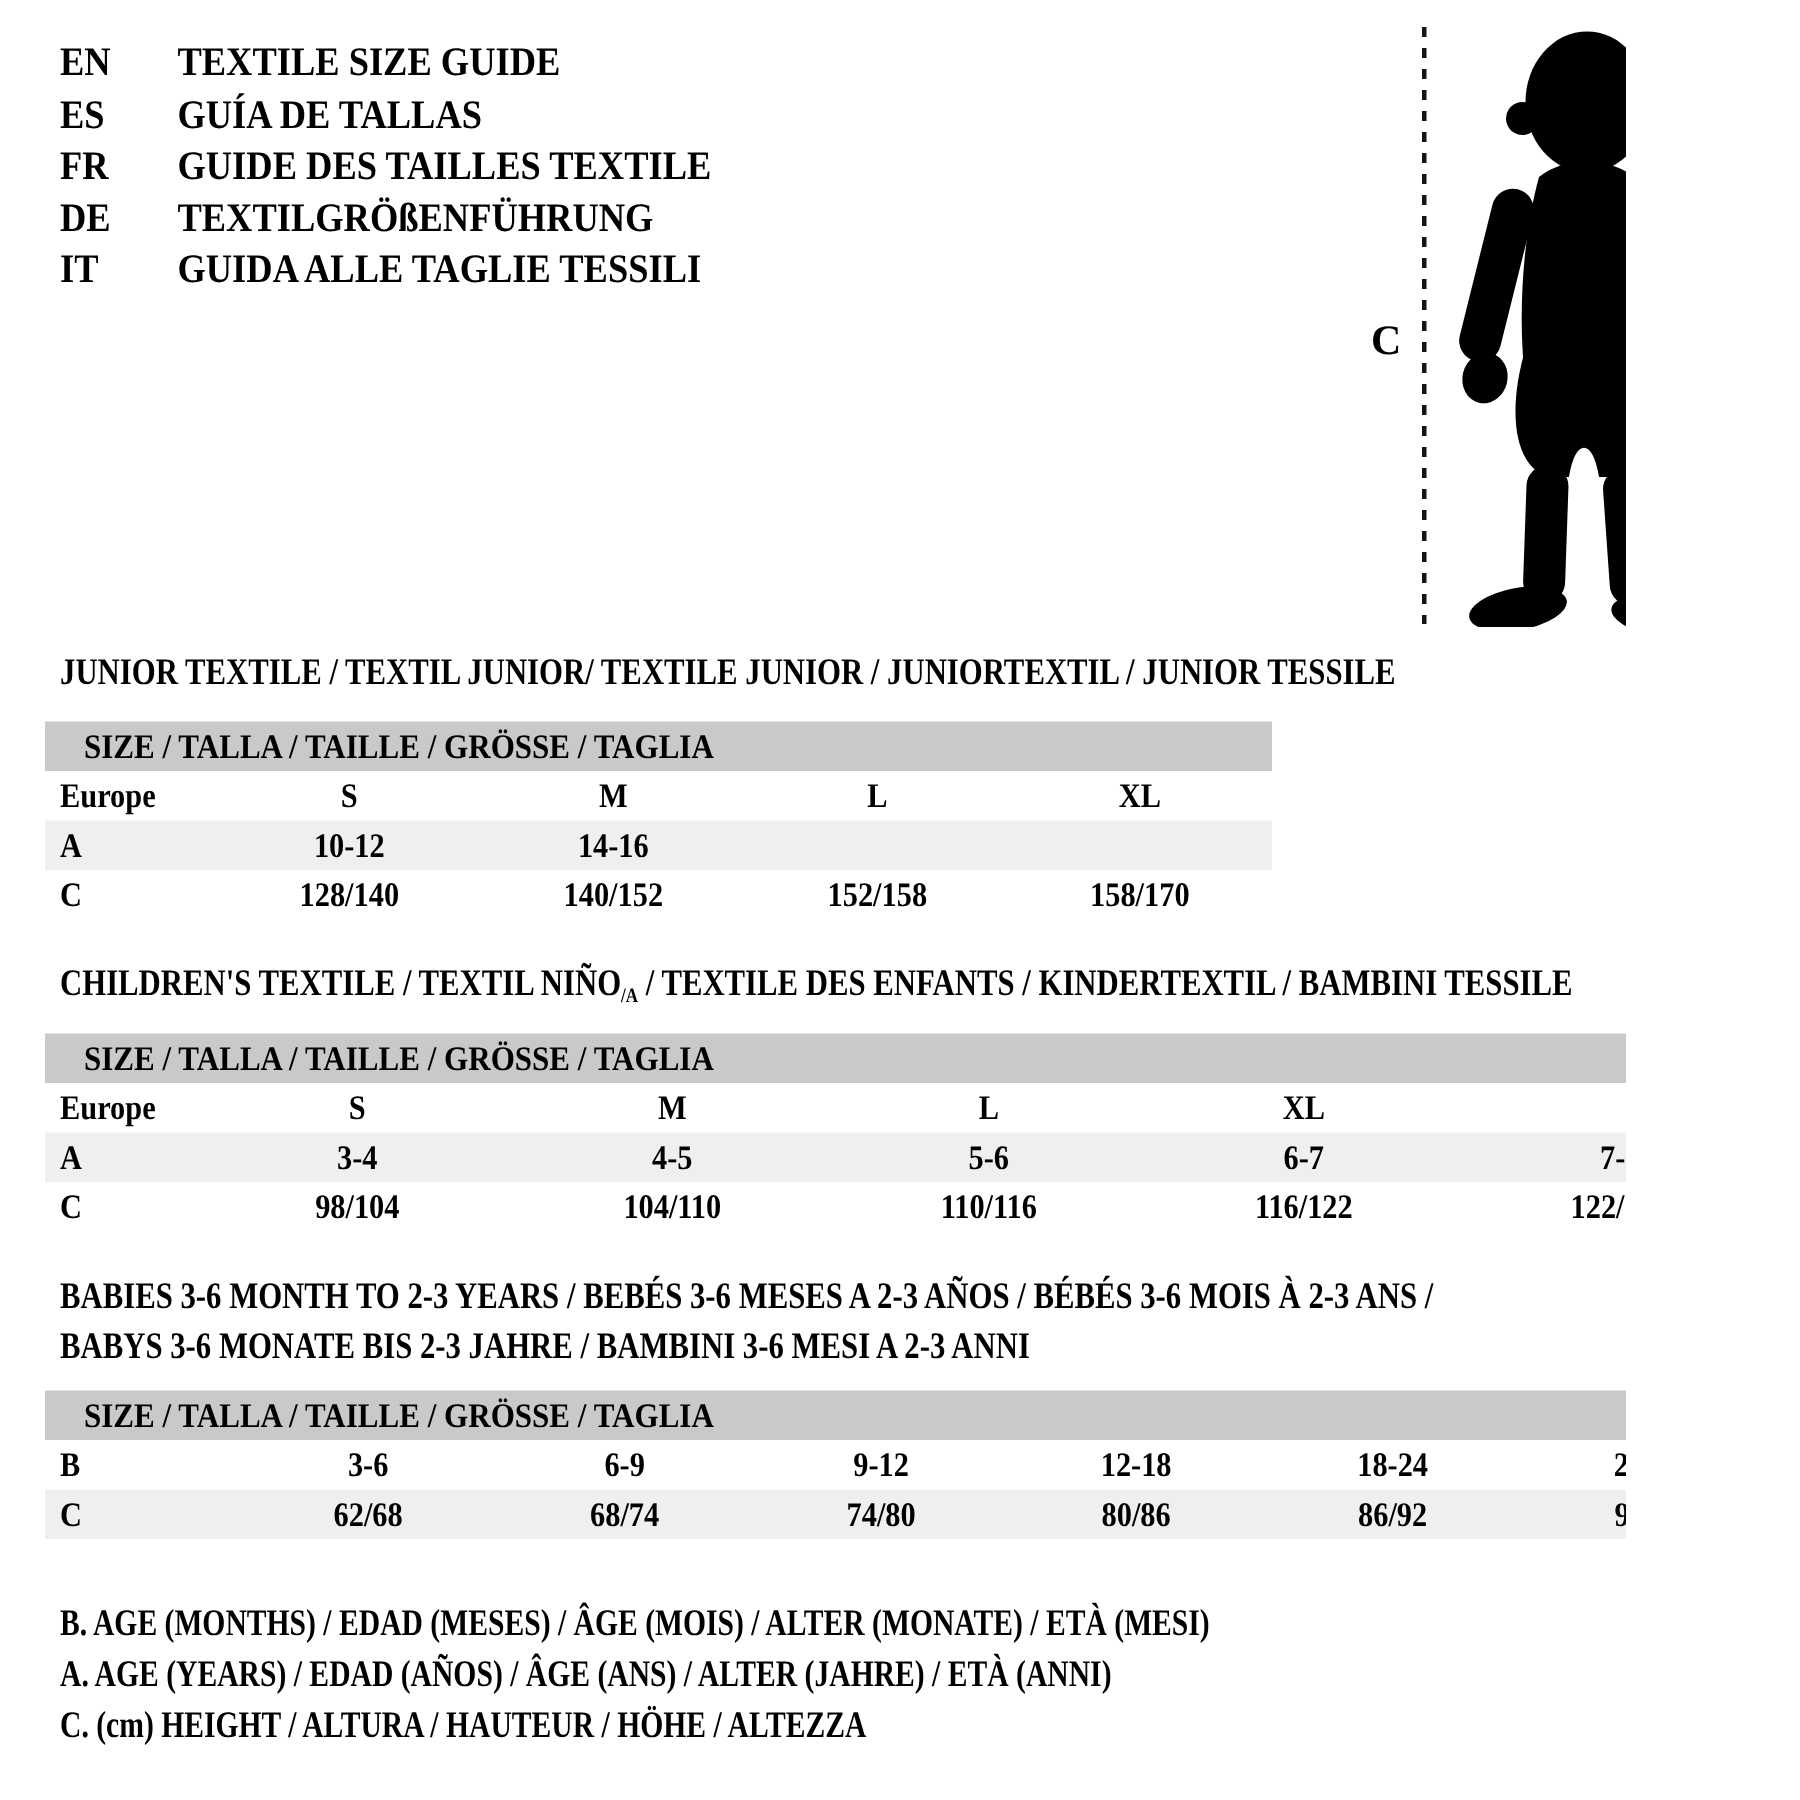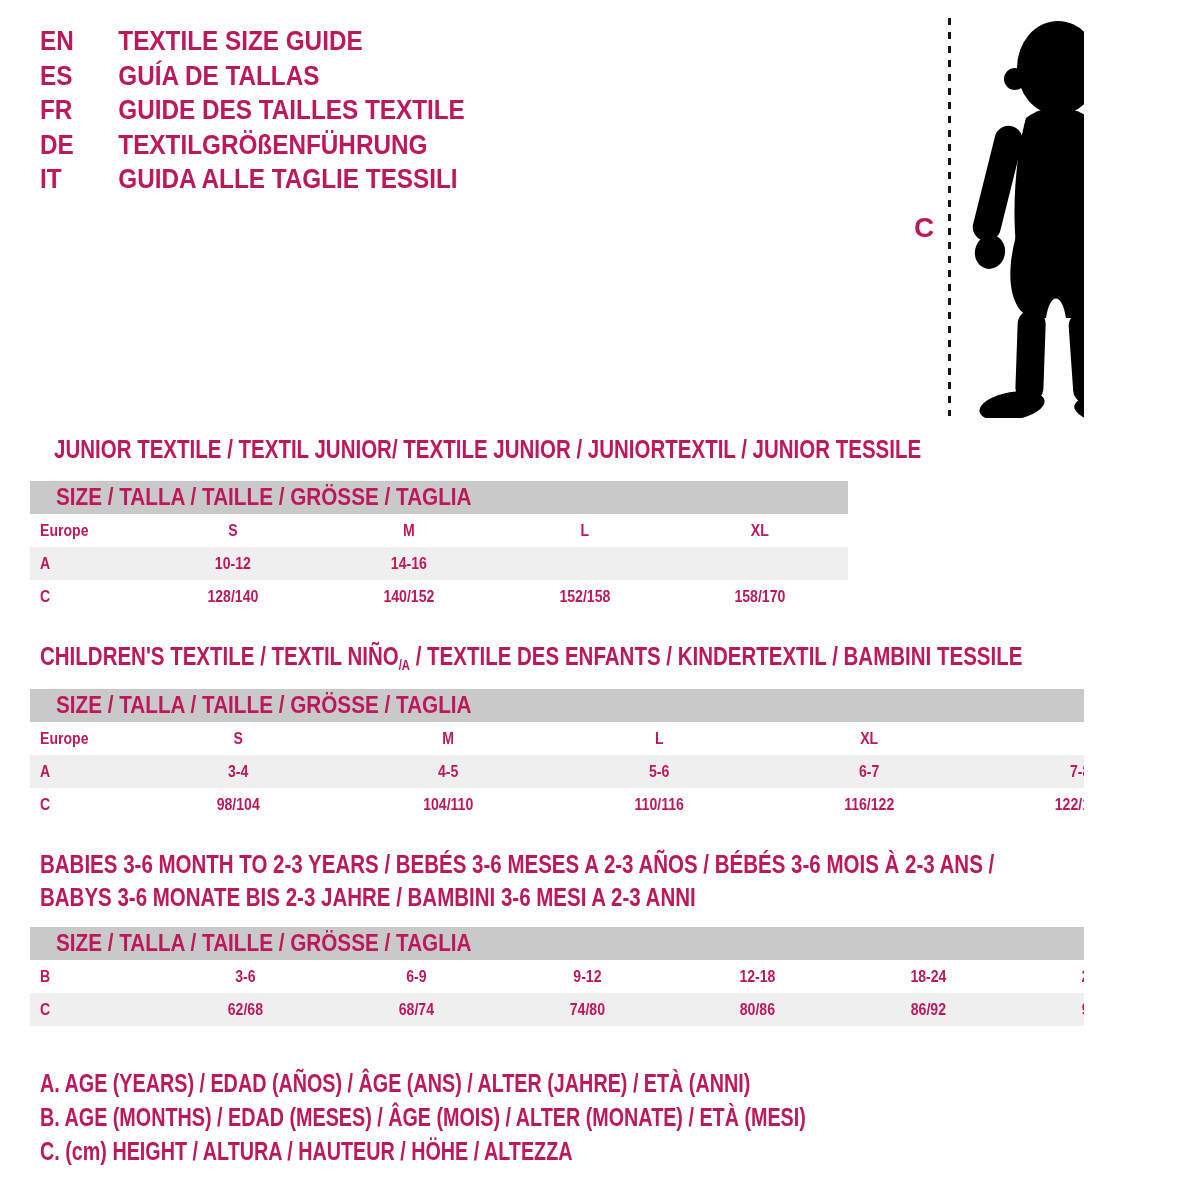"EN" .canvas { color: #be185d -> #000000; font-family: Liberation Sans, sans-serif -> Liberation Serif, serif }
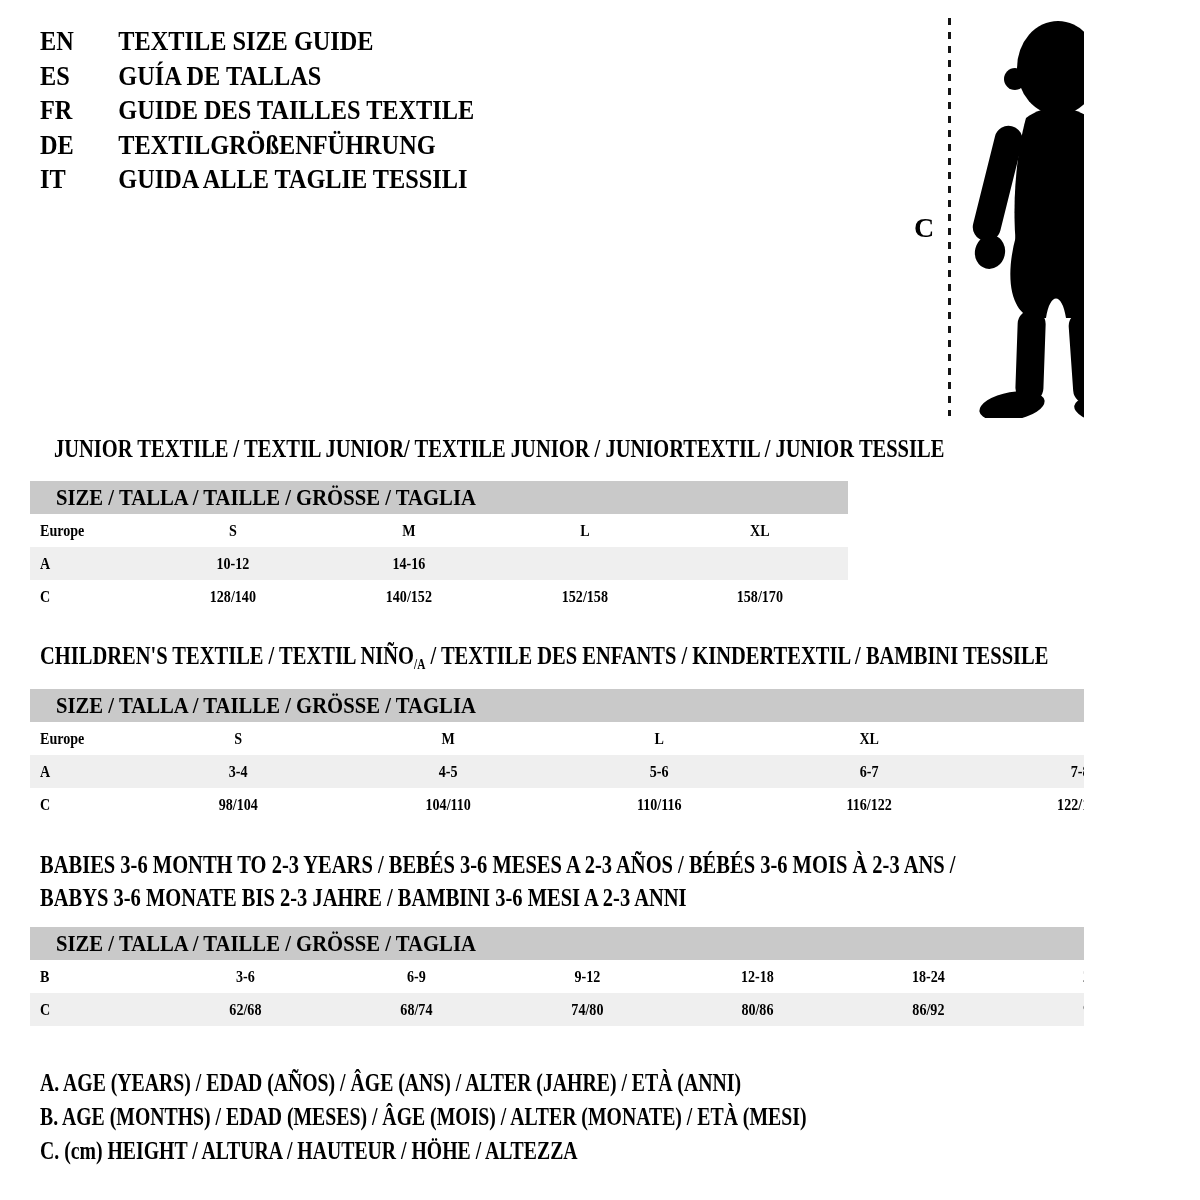"JUNIOR TEXTILE / TEXTIL JUNIOR/" div.abs { left: 54px -> 40px }
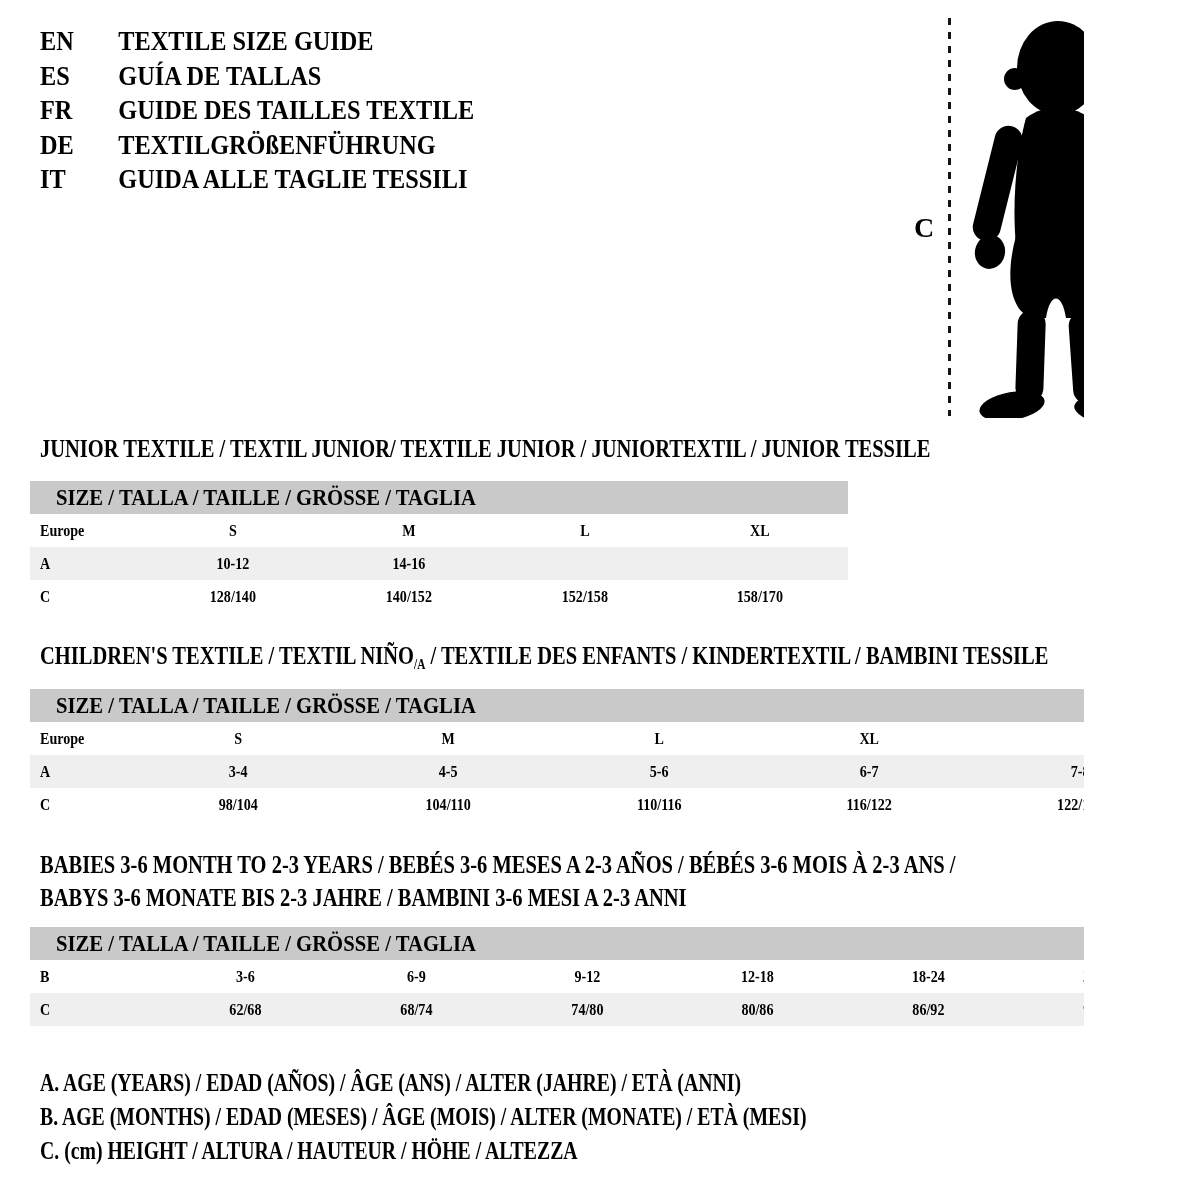"Europe" .t-row { font-size: 16px -> 23px }
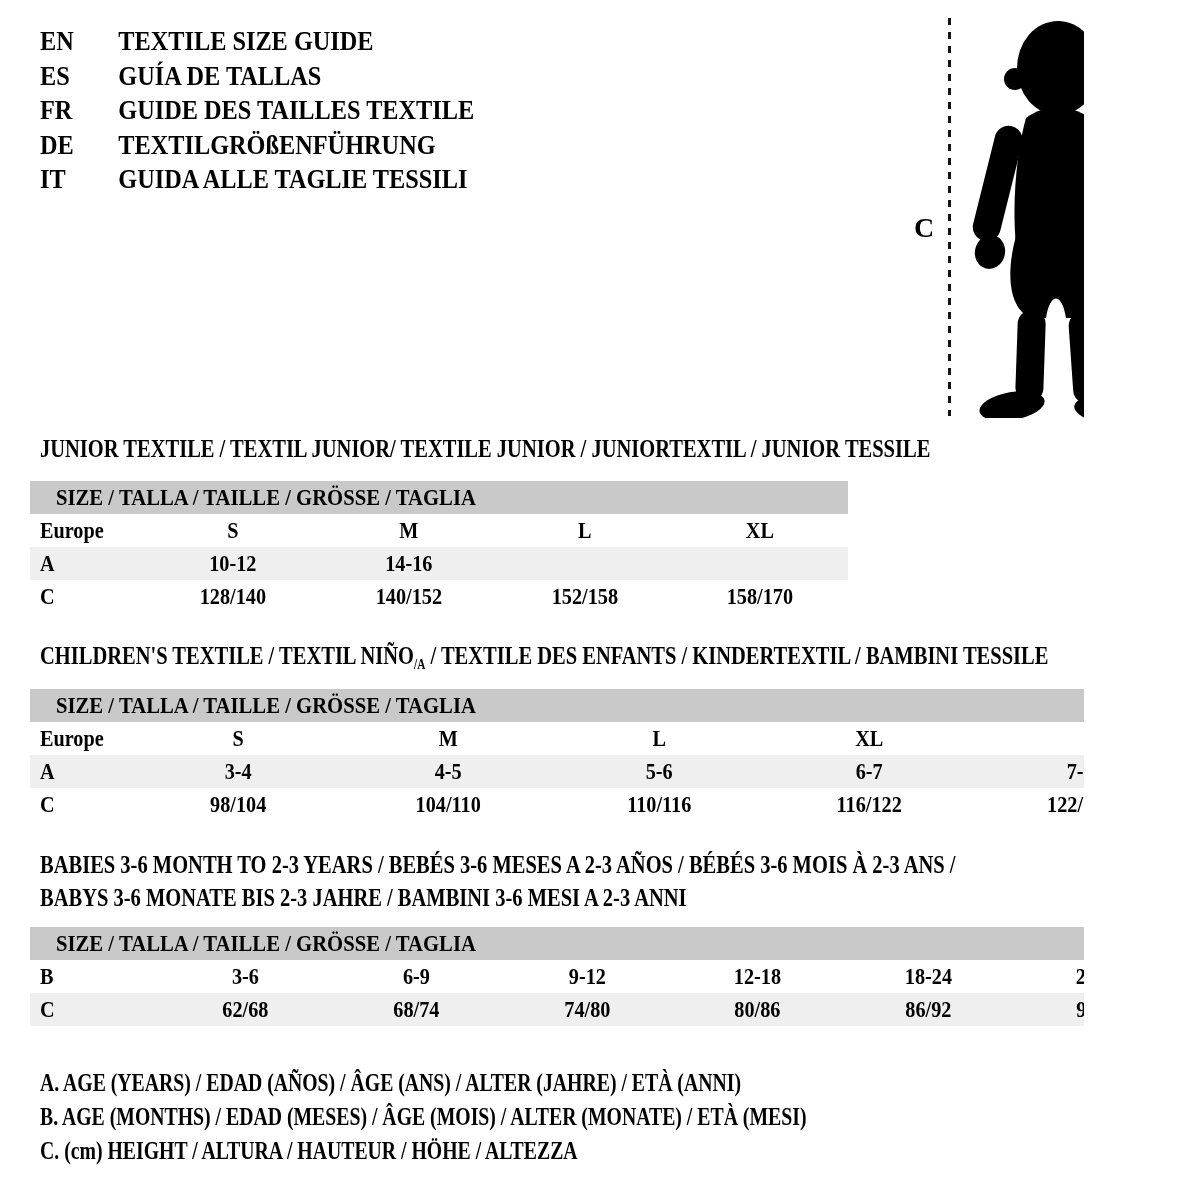"A. AGE (YEARS) / EDAD" div { order: before "B. AGE (MONTHS) / EDAD" -> after "B. AGE (MONTHS) / EDAD" }
